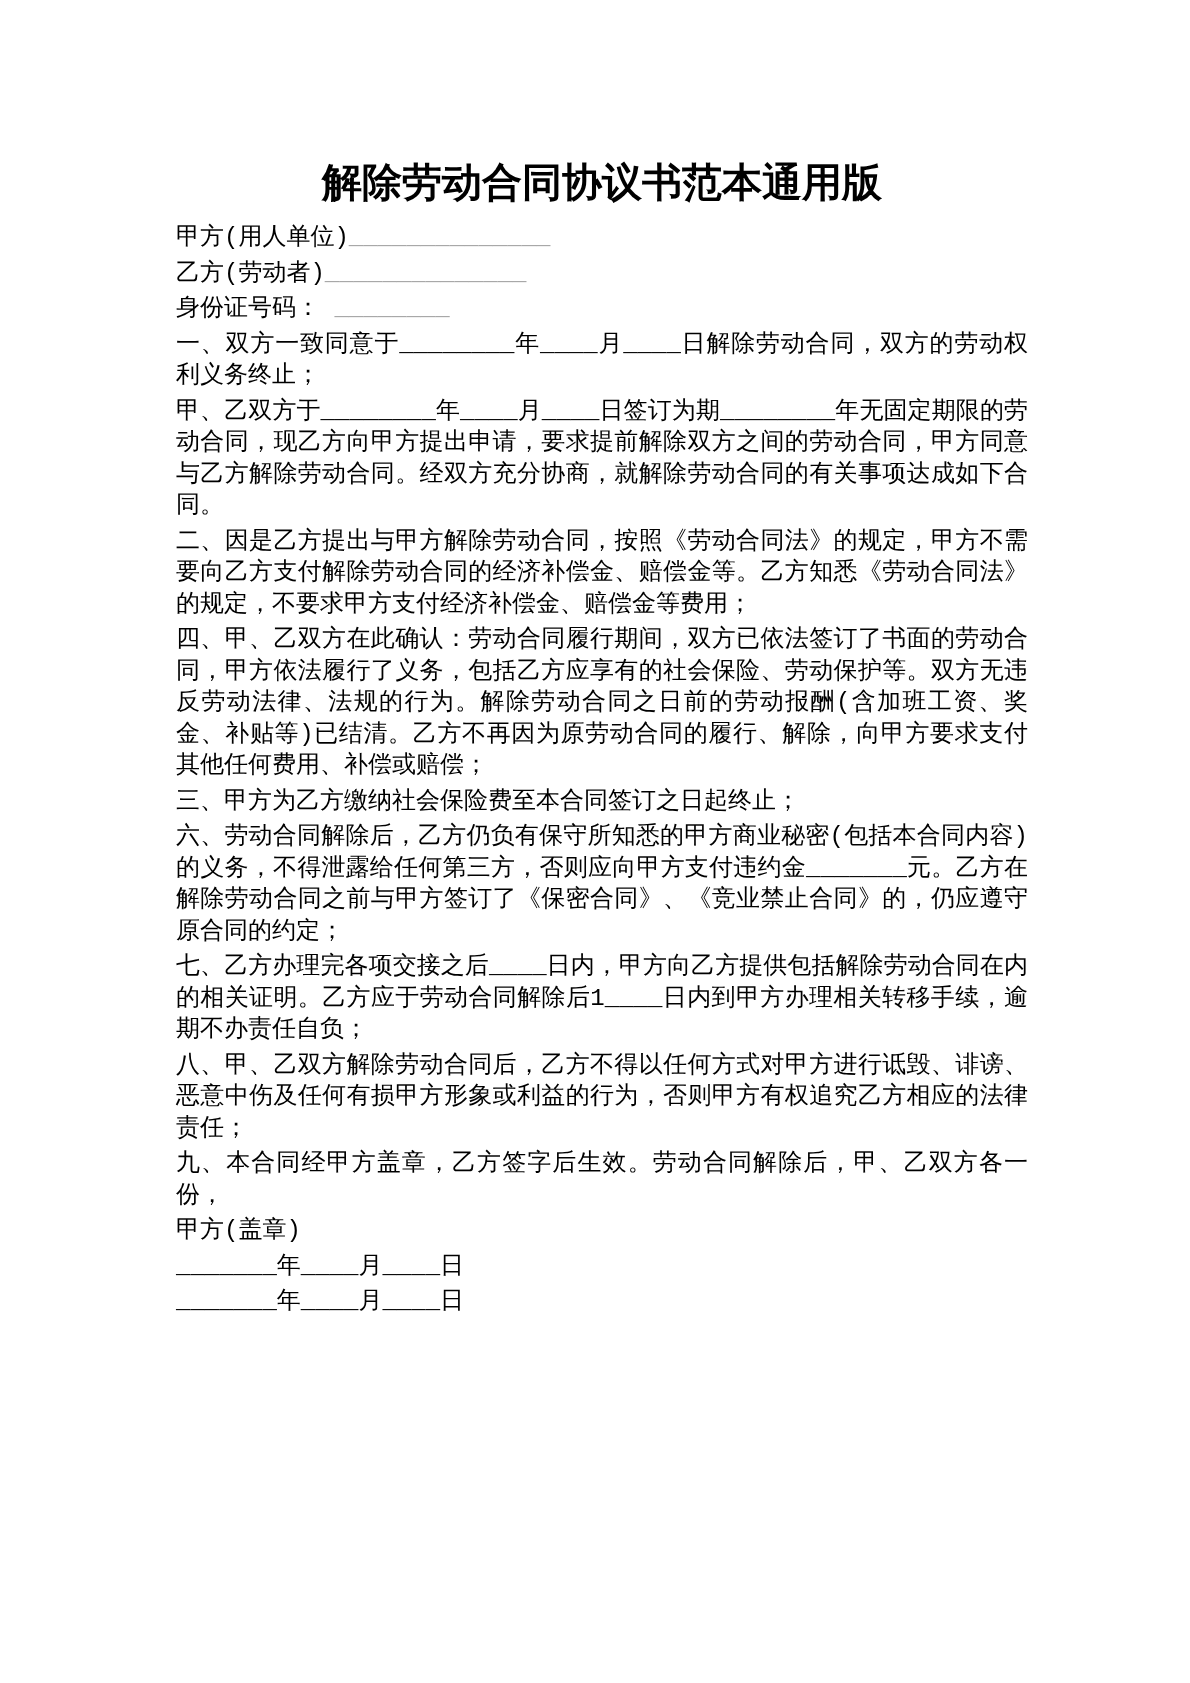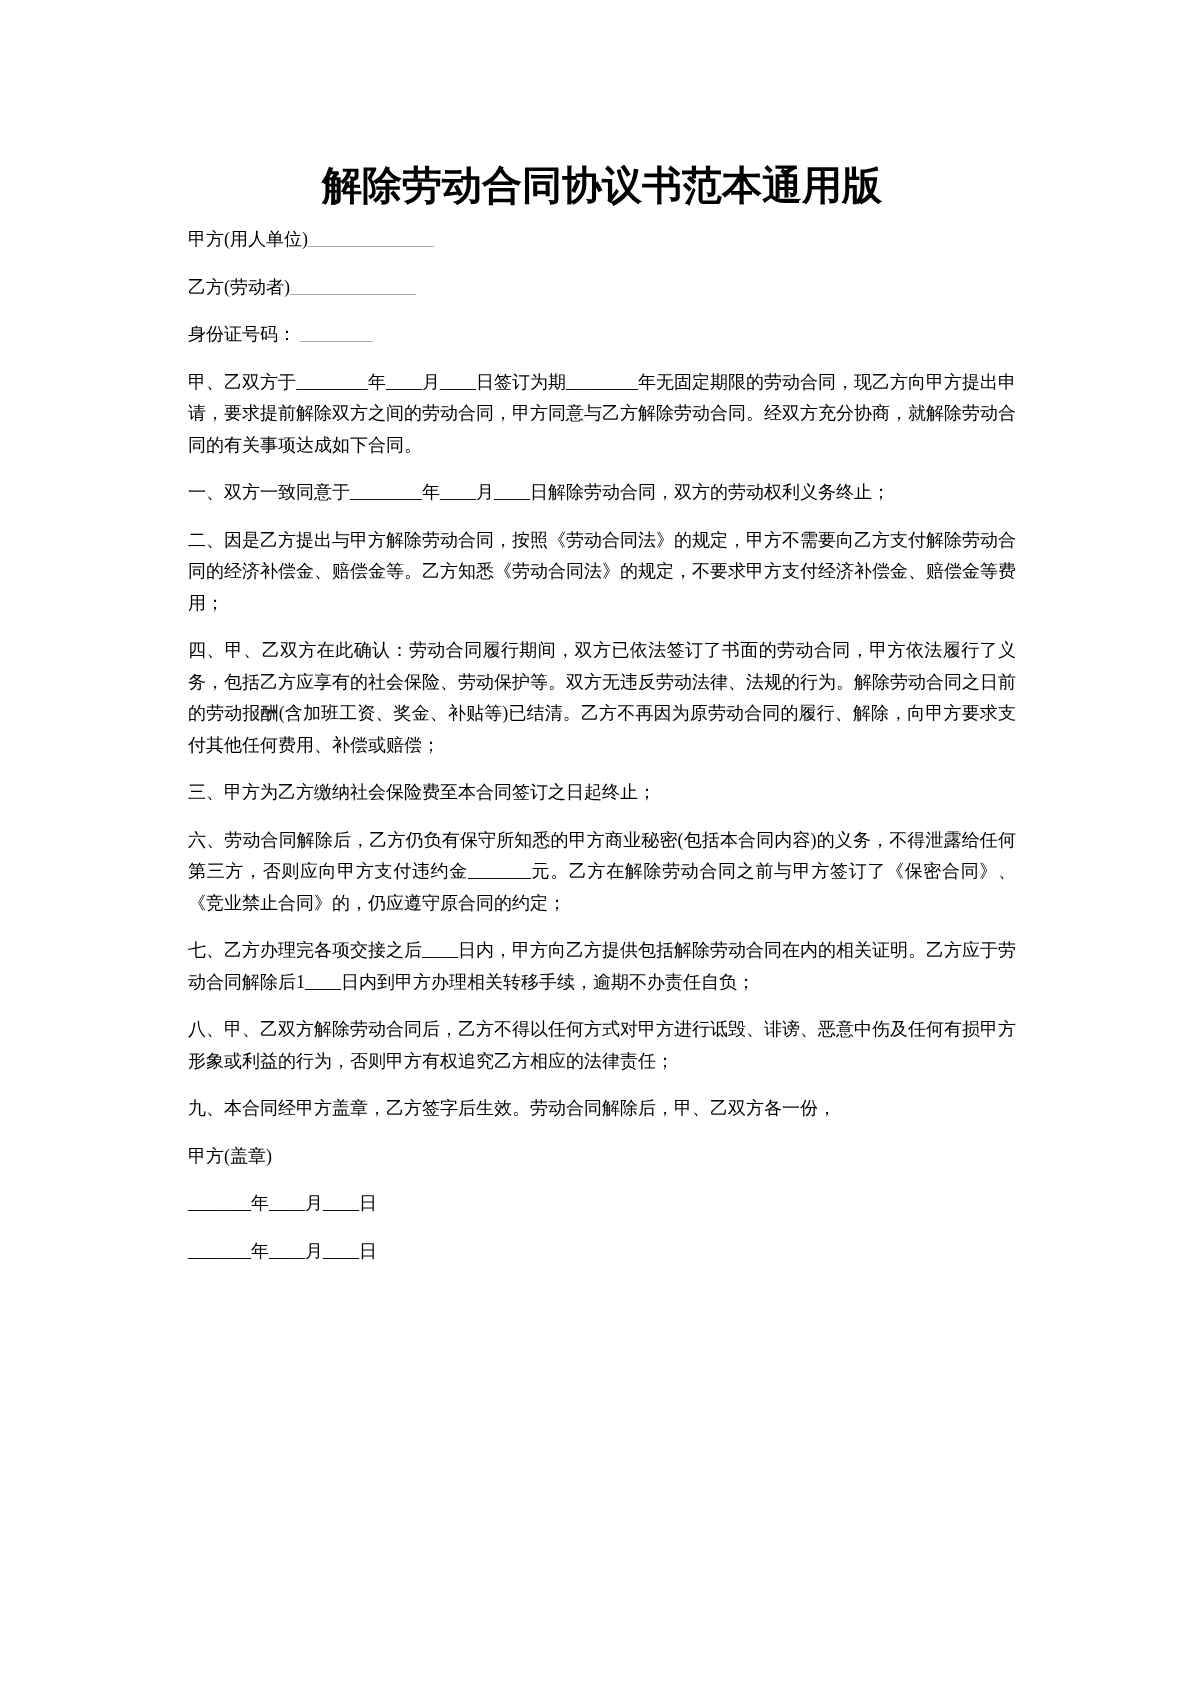"解除劳动合同协议书范本通用版" .page { font-family: Liberation Serif, serif -> Liberation Mono, monospace }
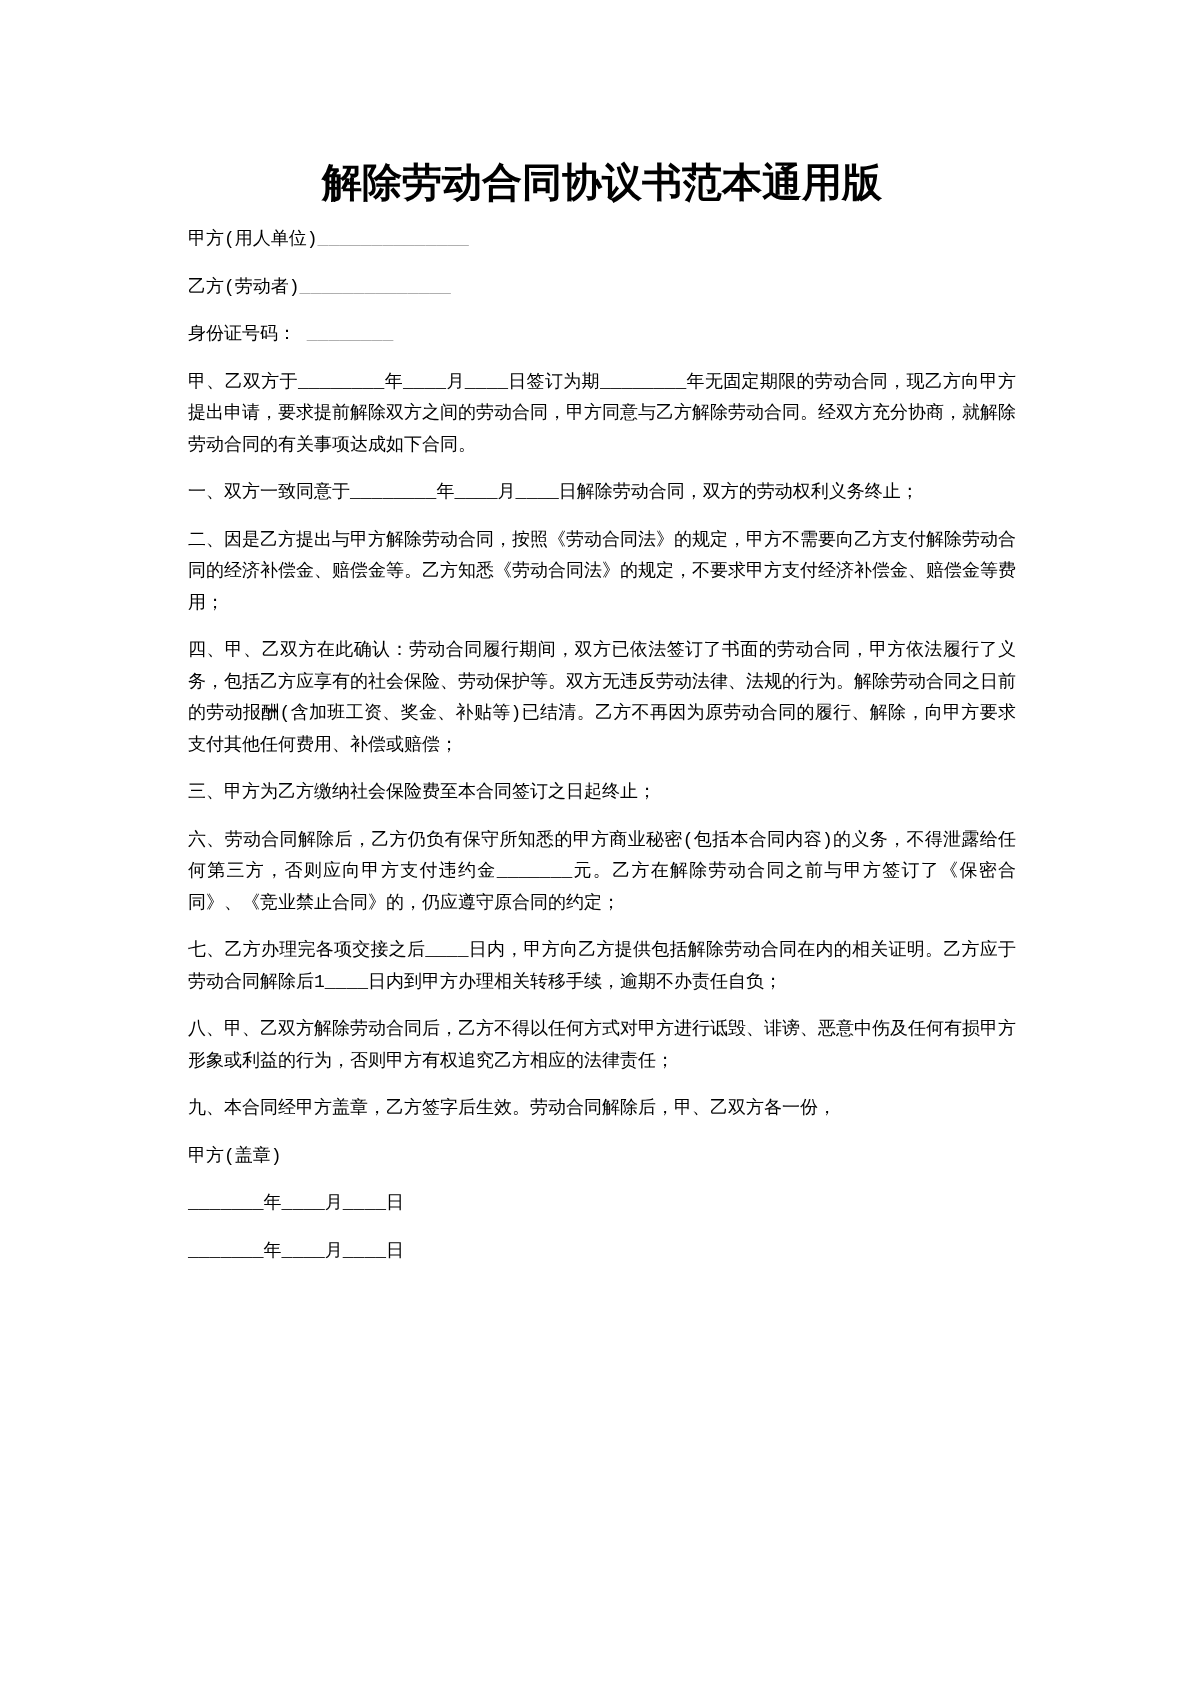"甲方(用人单位)______________" .body-text p { font-size: 18px -> 24px; margin: 16px -> 4px }
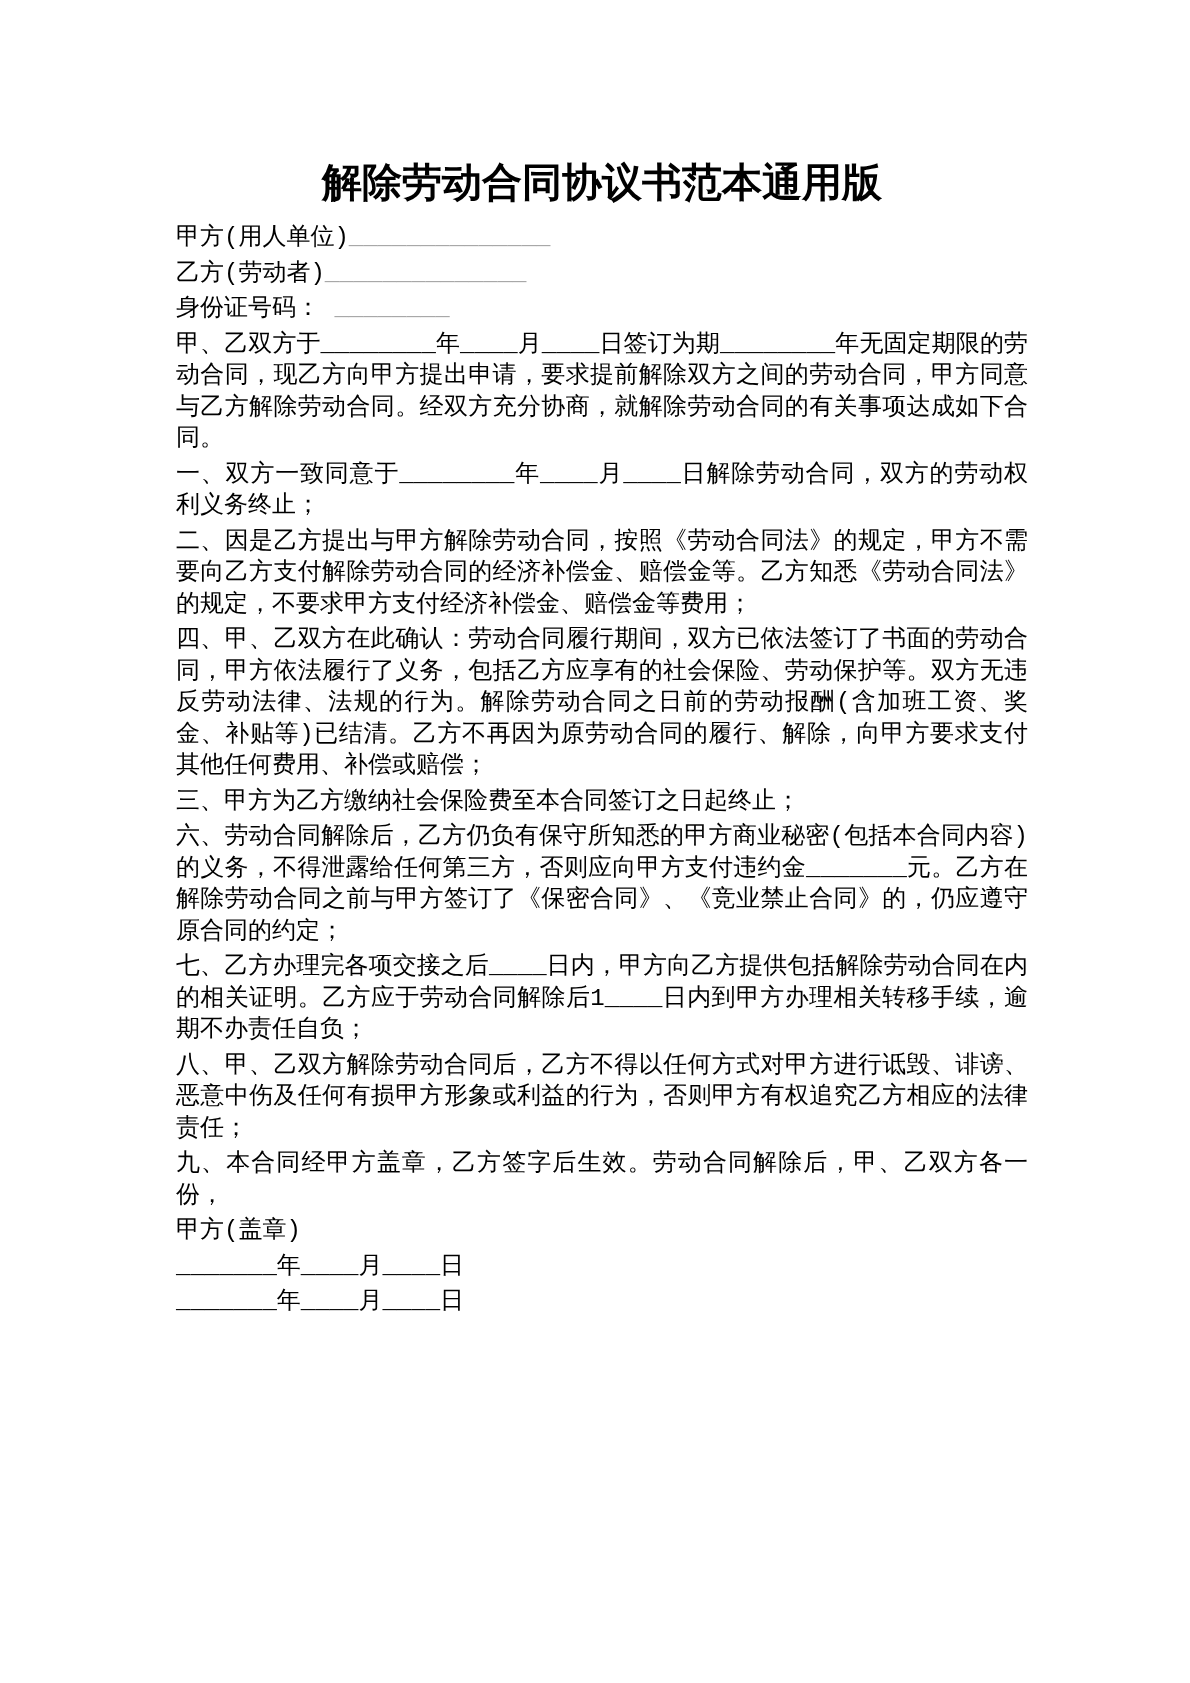"甲、乙双方于________年____月____日签订为期________年无固" p { order: before "一、双方一致同意于________年____月____日解除劳动合同，双方的劳动" -> after "一、双方一致同意于________年____月____日解除劳动合同，双方的劳动" }
